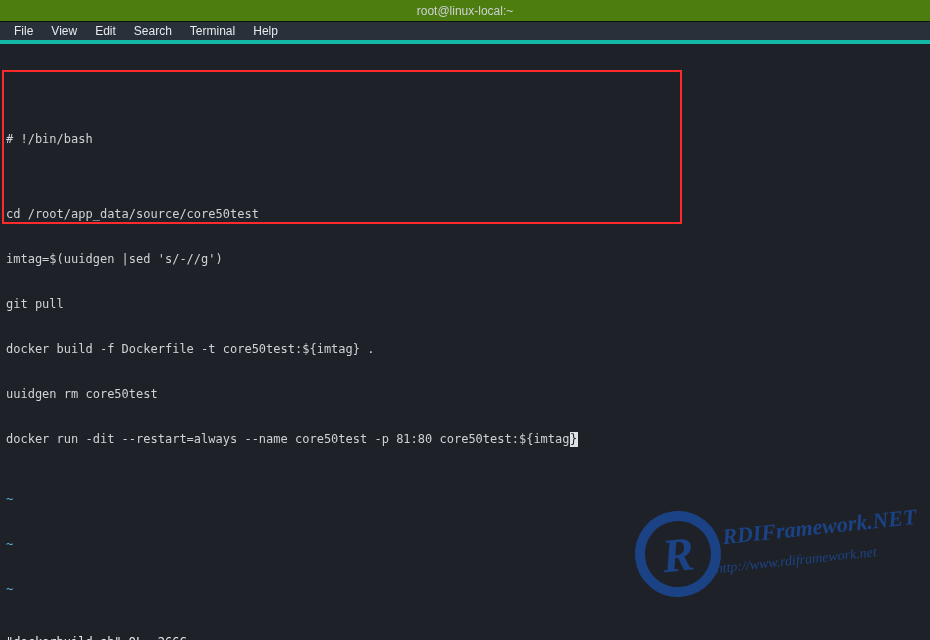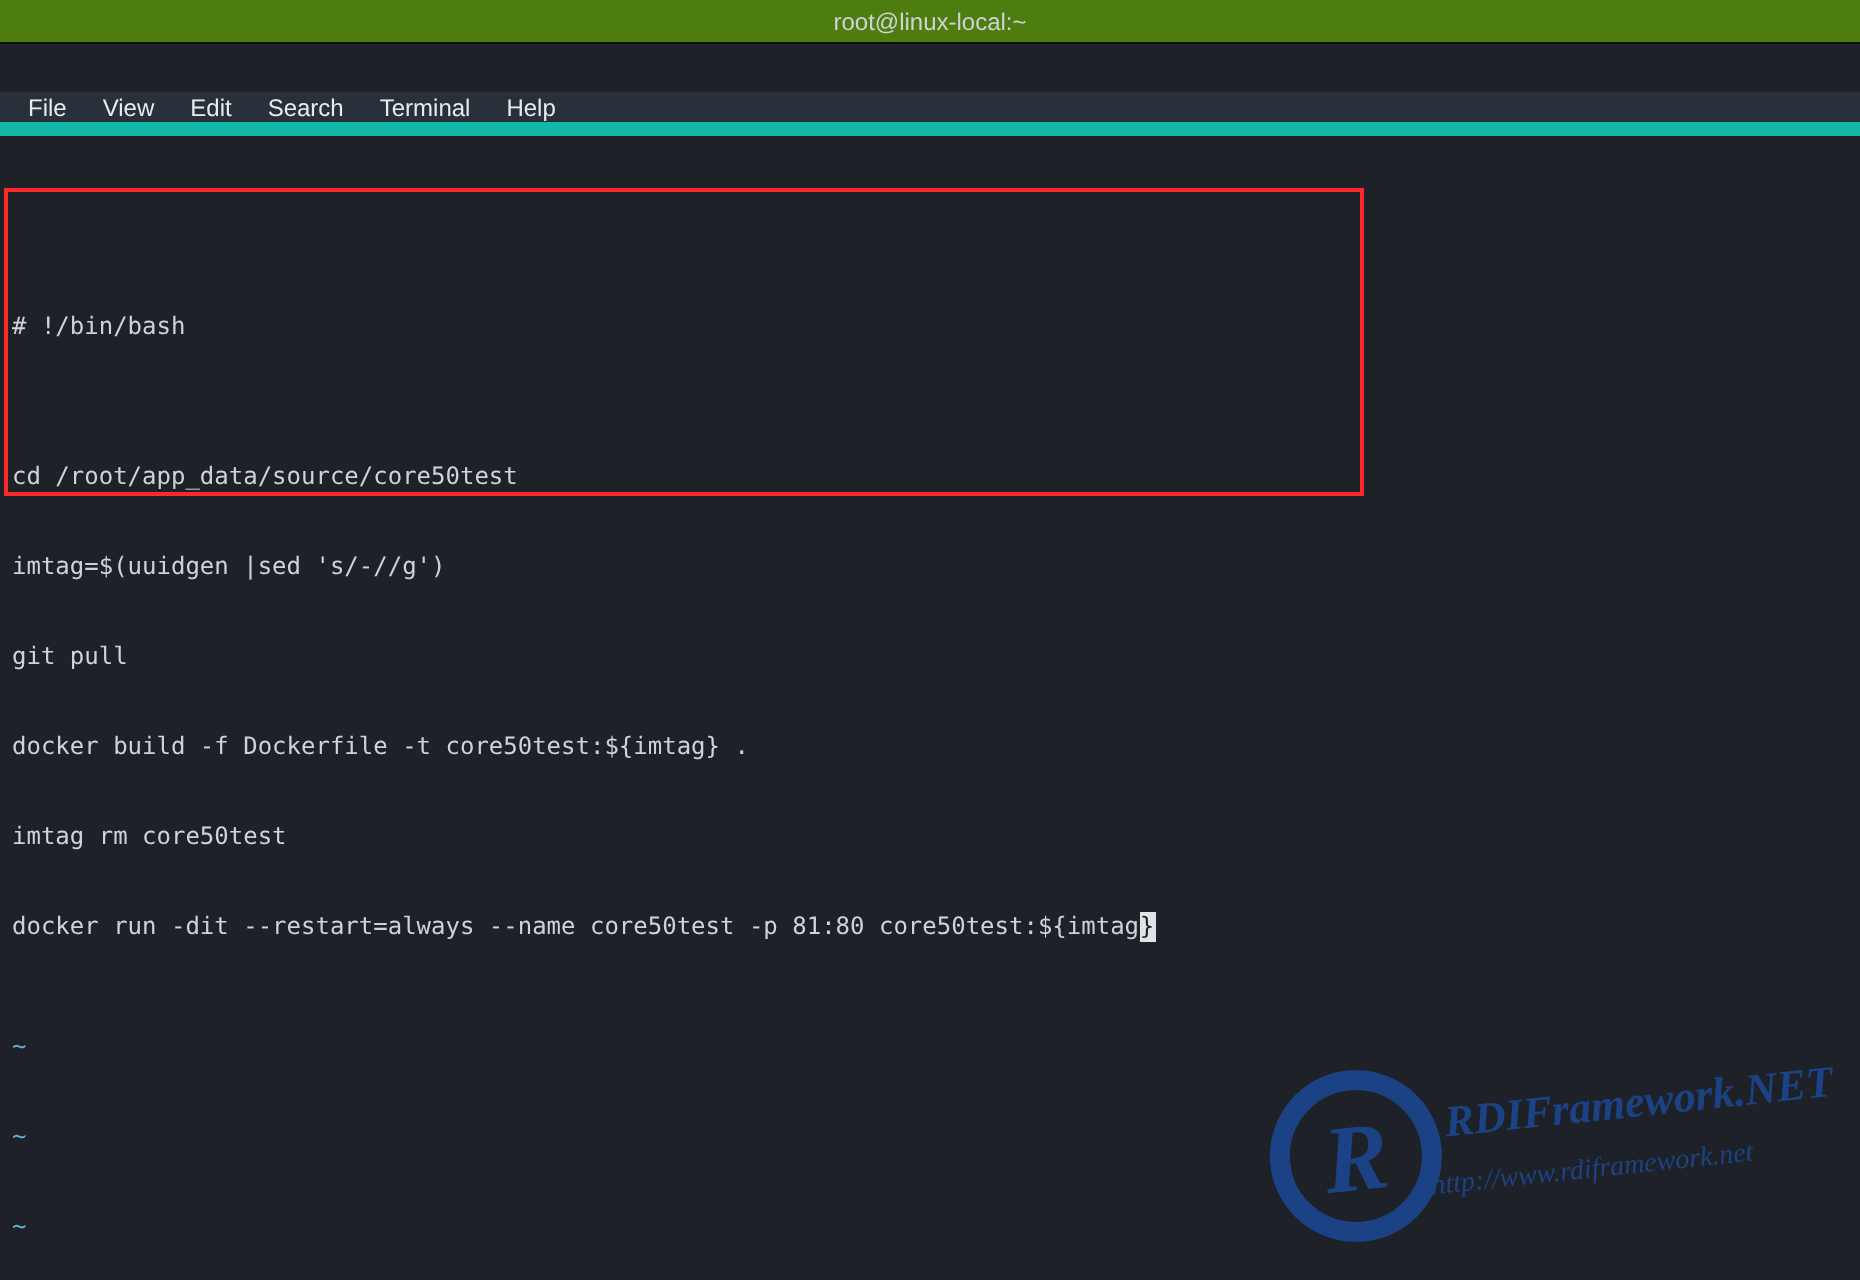"File" .menubar { border-bottom: 7px solid #14b8a6 -> 4px solid #14b8a6; margin-top: 24px -> none }
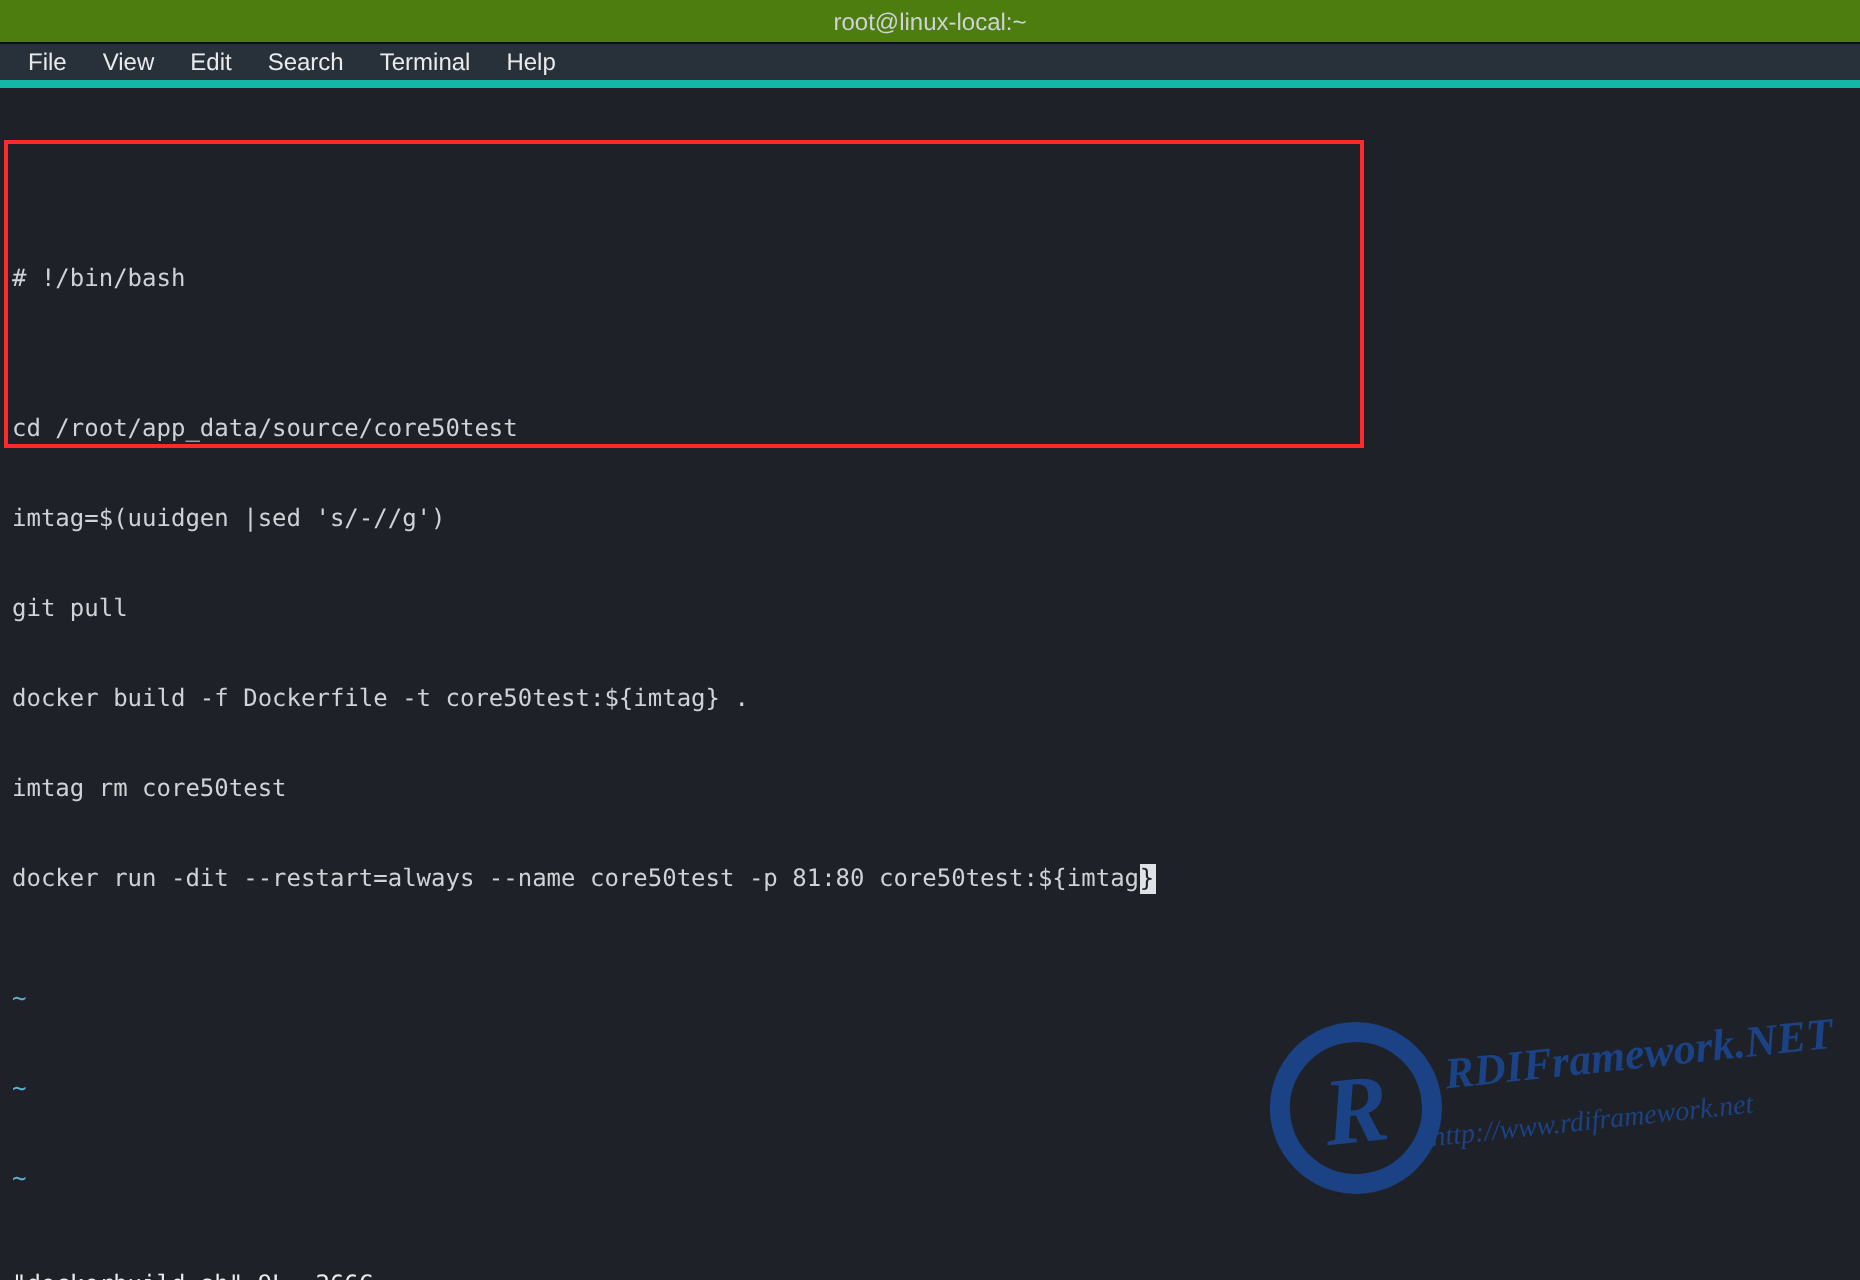"imtag rm core50test" div.script-line { text: imtag -> uuidgen }
